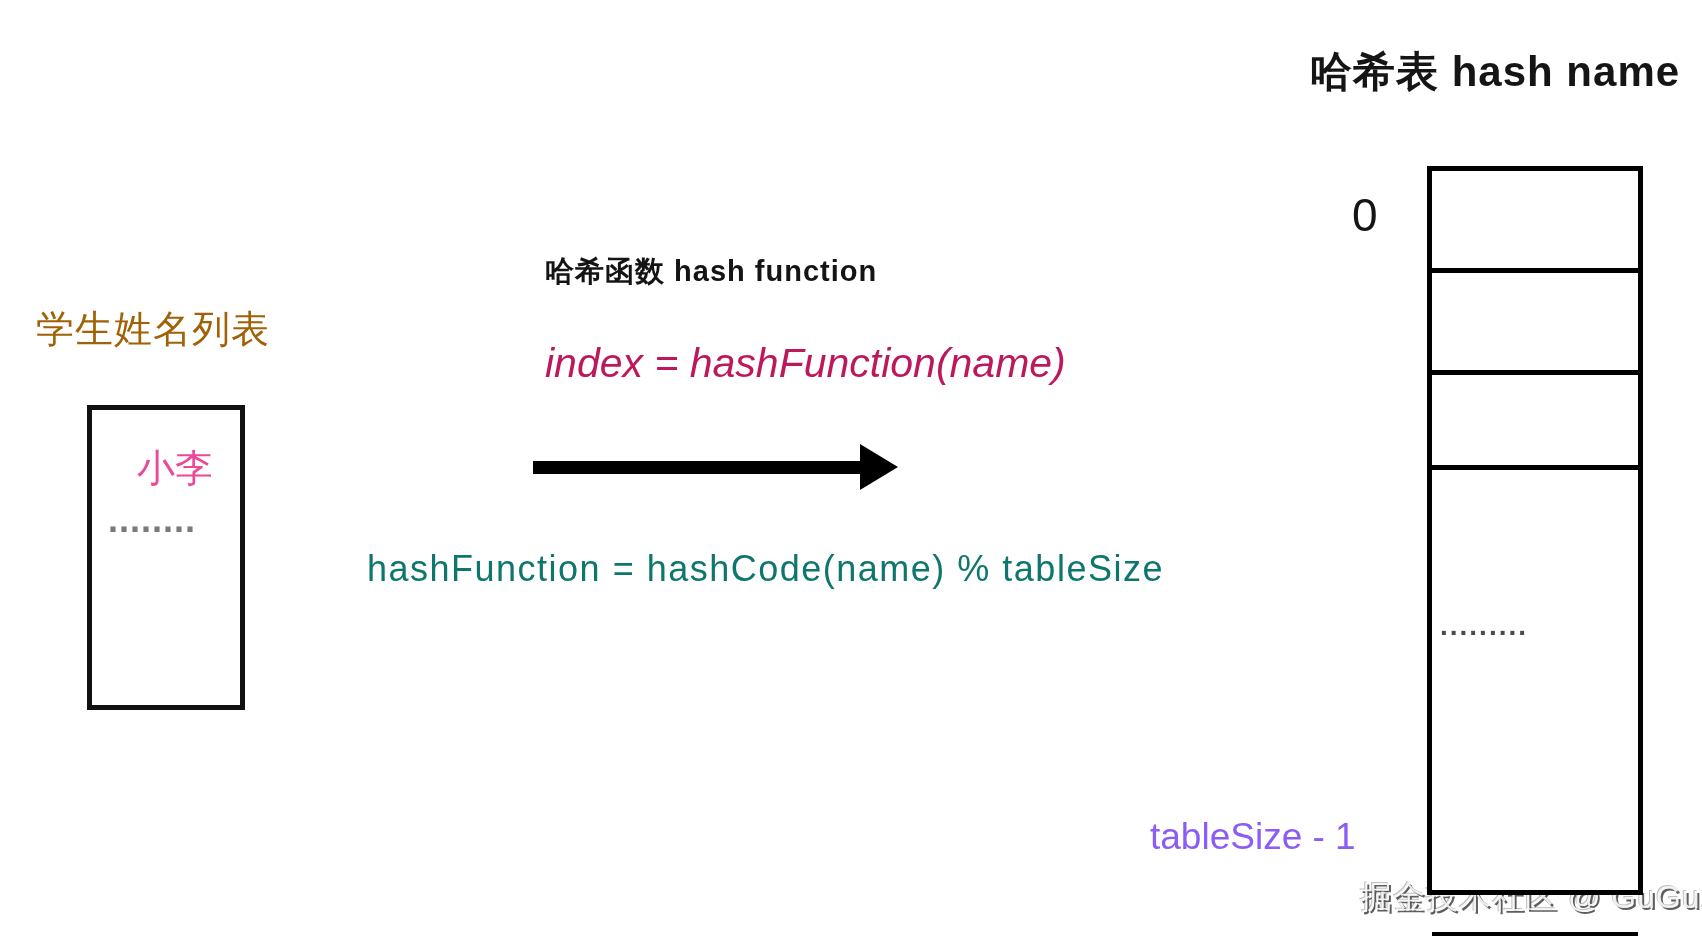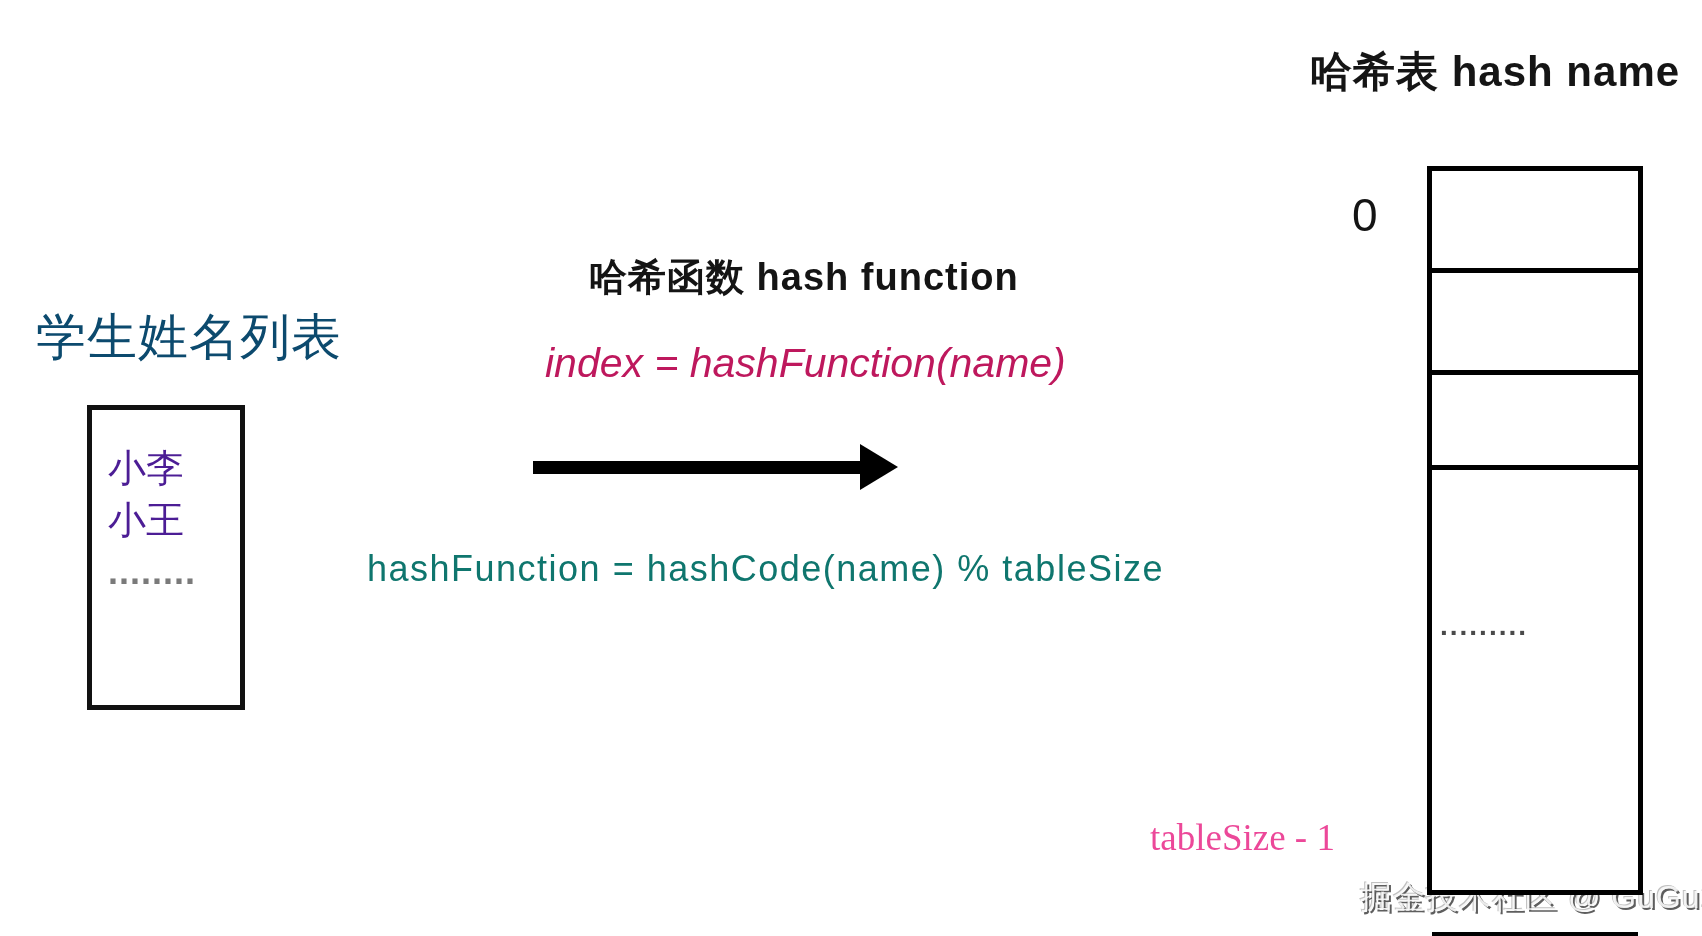"哈希函数 hash function" .fn-heading { font-size: 38px -> 29px; margin-left: 44px -> none }
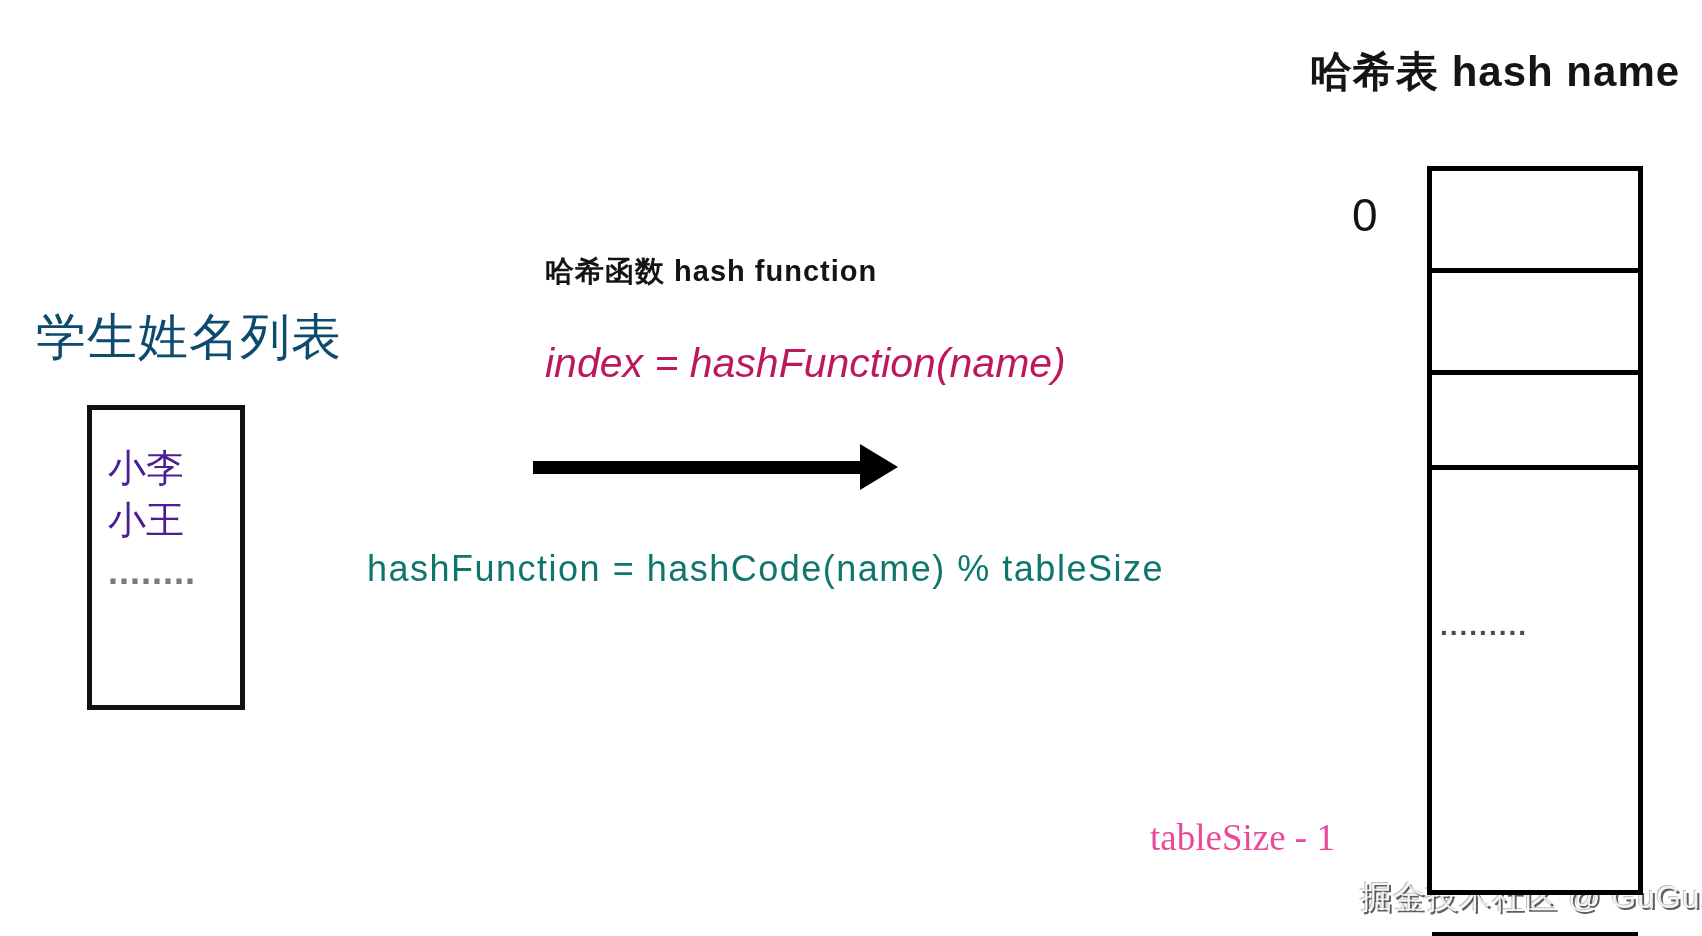"学生姓名列表" .student-label { color: #0c4a6e -> #a16207; font-size: 50px -> 38px }
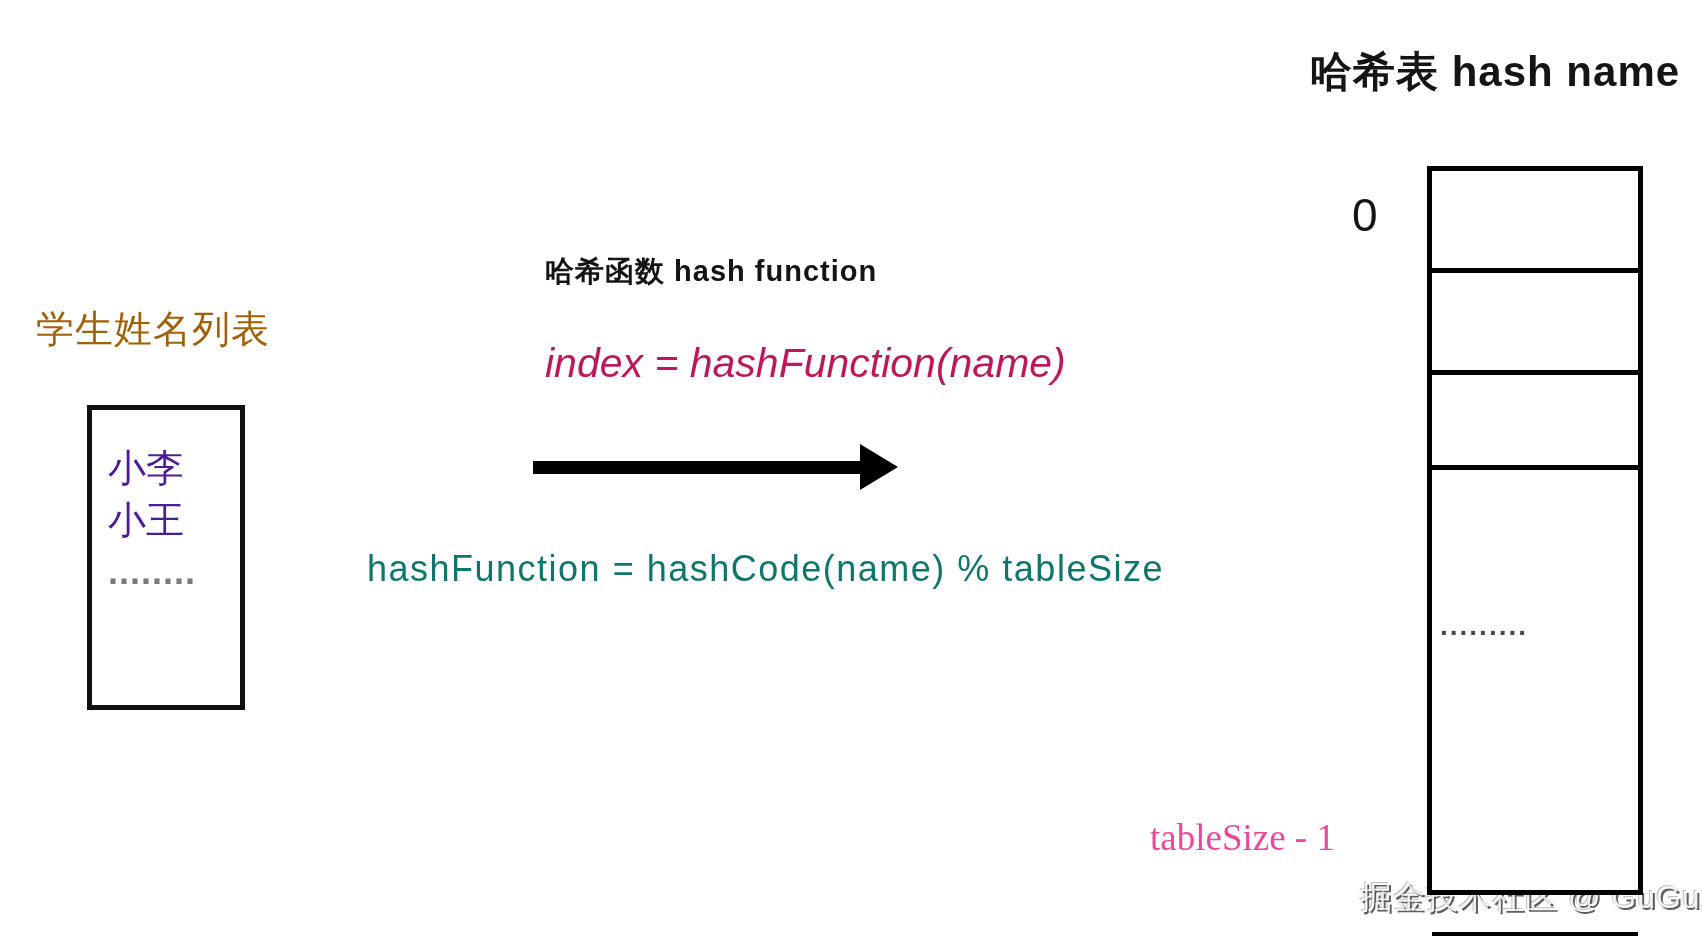"小李" .student-name { color: #4c1d95 -> #ec4899; margin-left: none -> 29px }
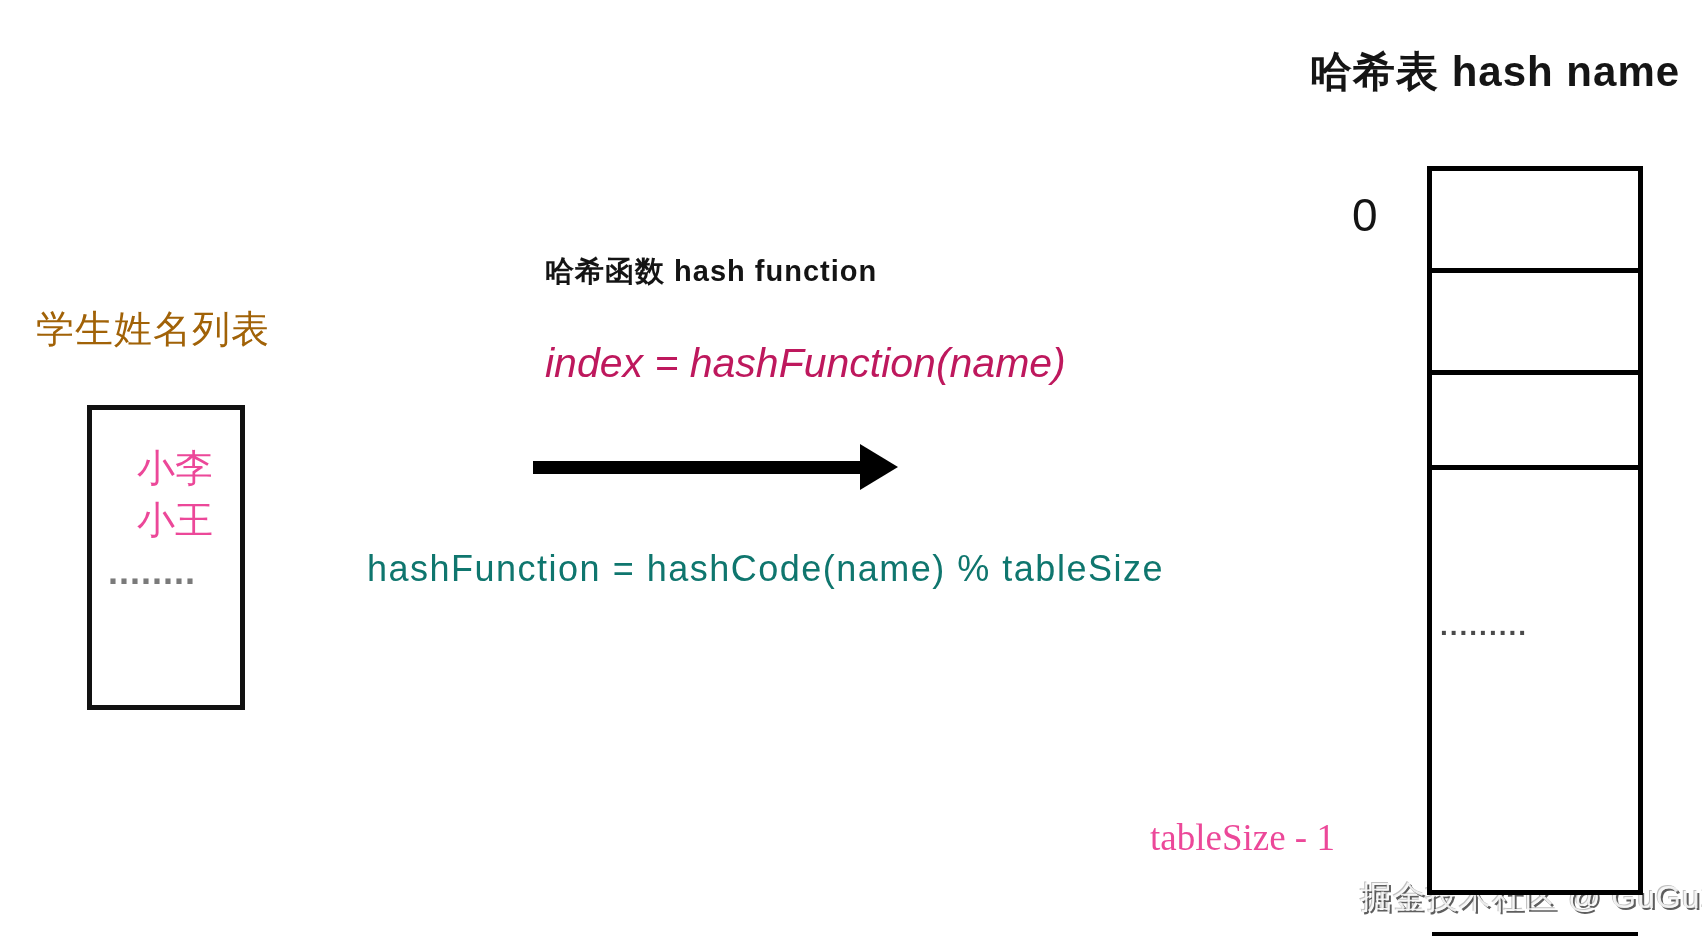"小王" div.student-name { html: <div>小王</div> -> none }
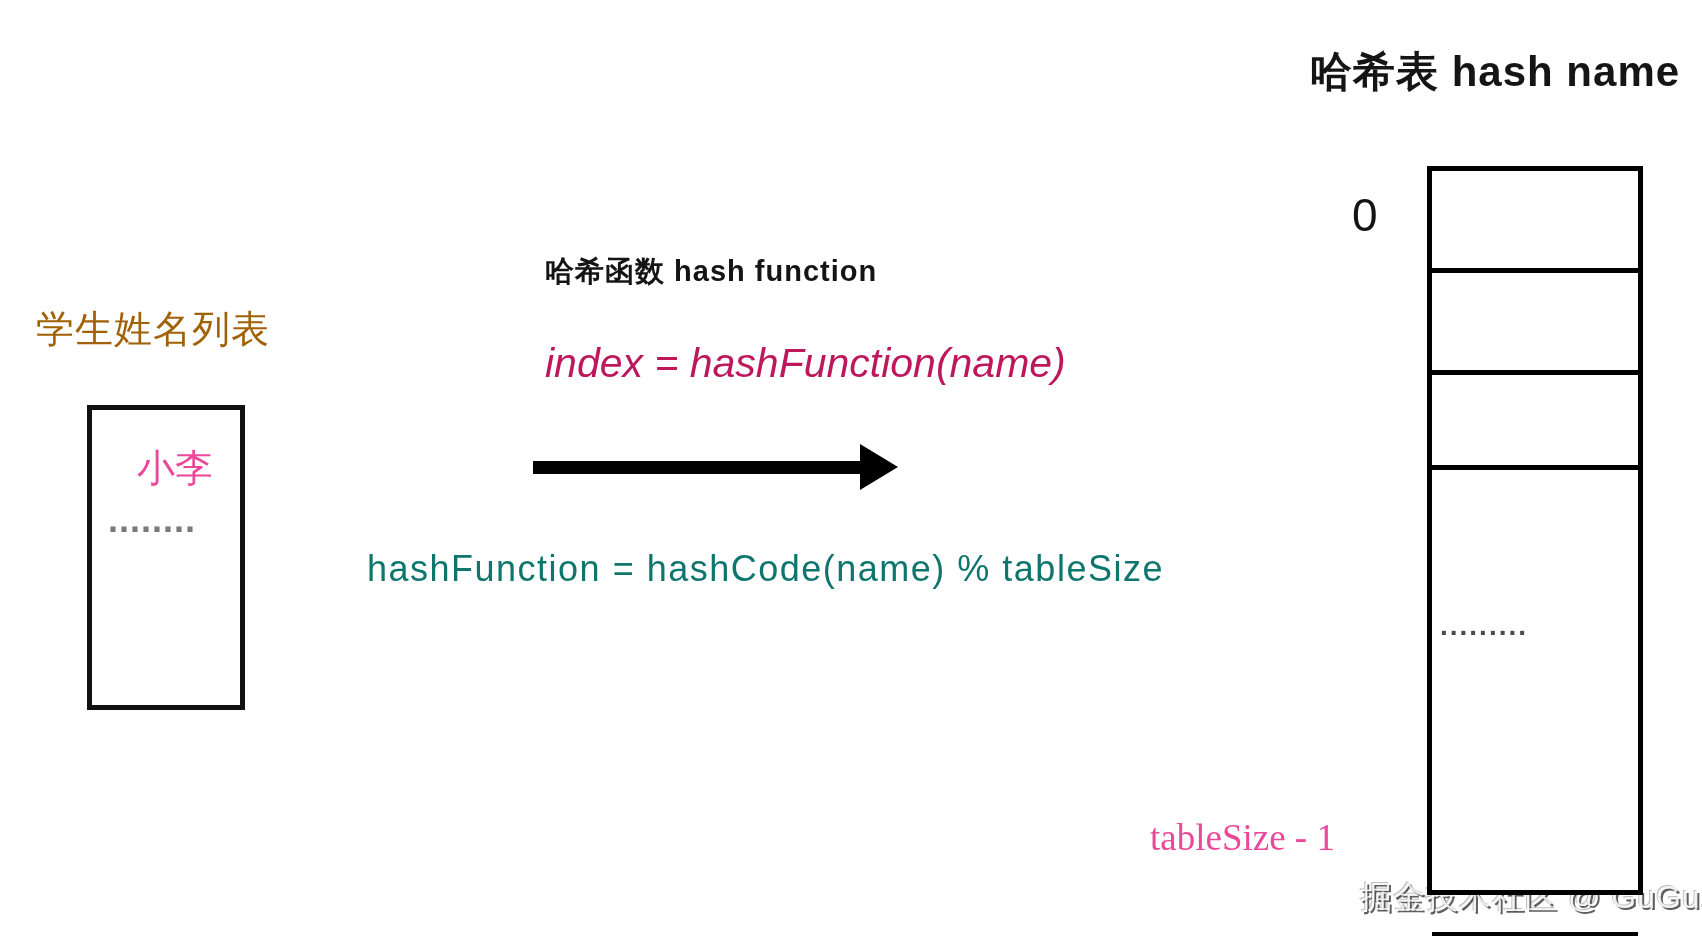"tableSize - 1" .idx-last { color: #ec4899 -> #8b5cf6; font-family: Liberation Serif, serif -> none }
